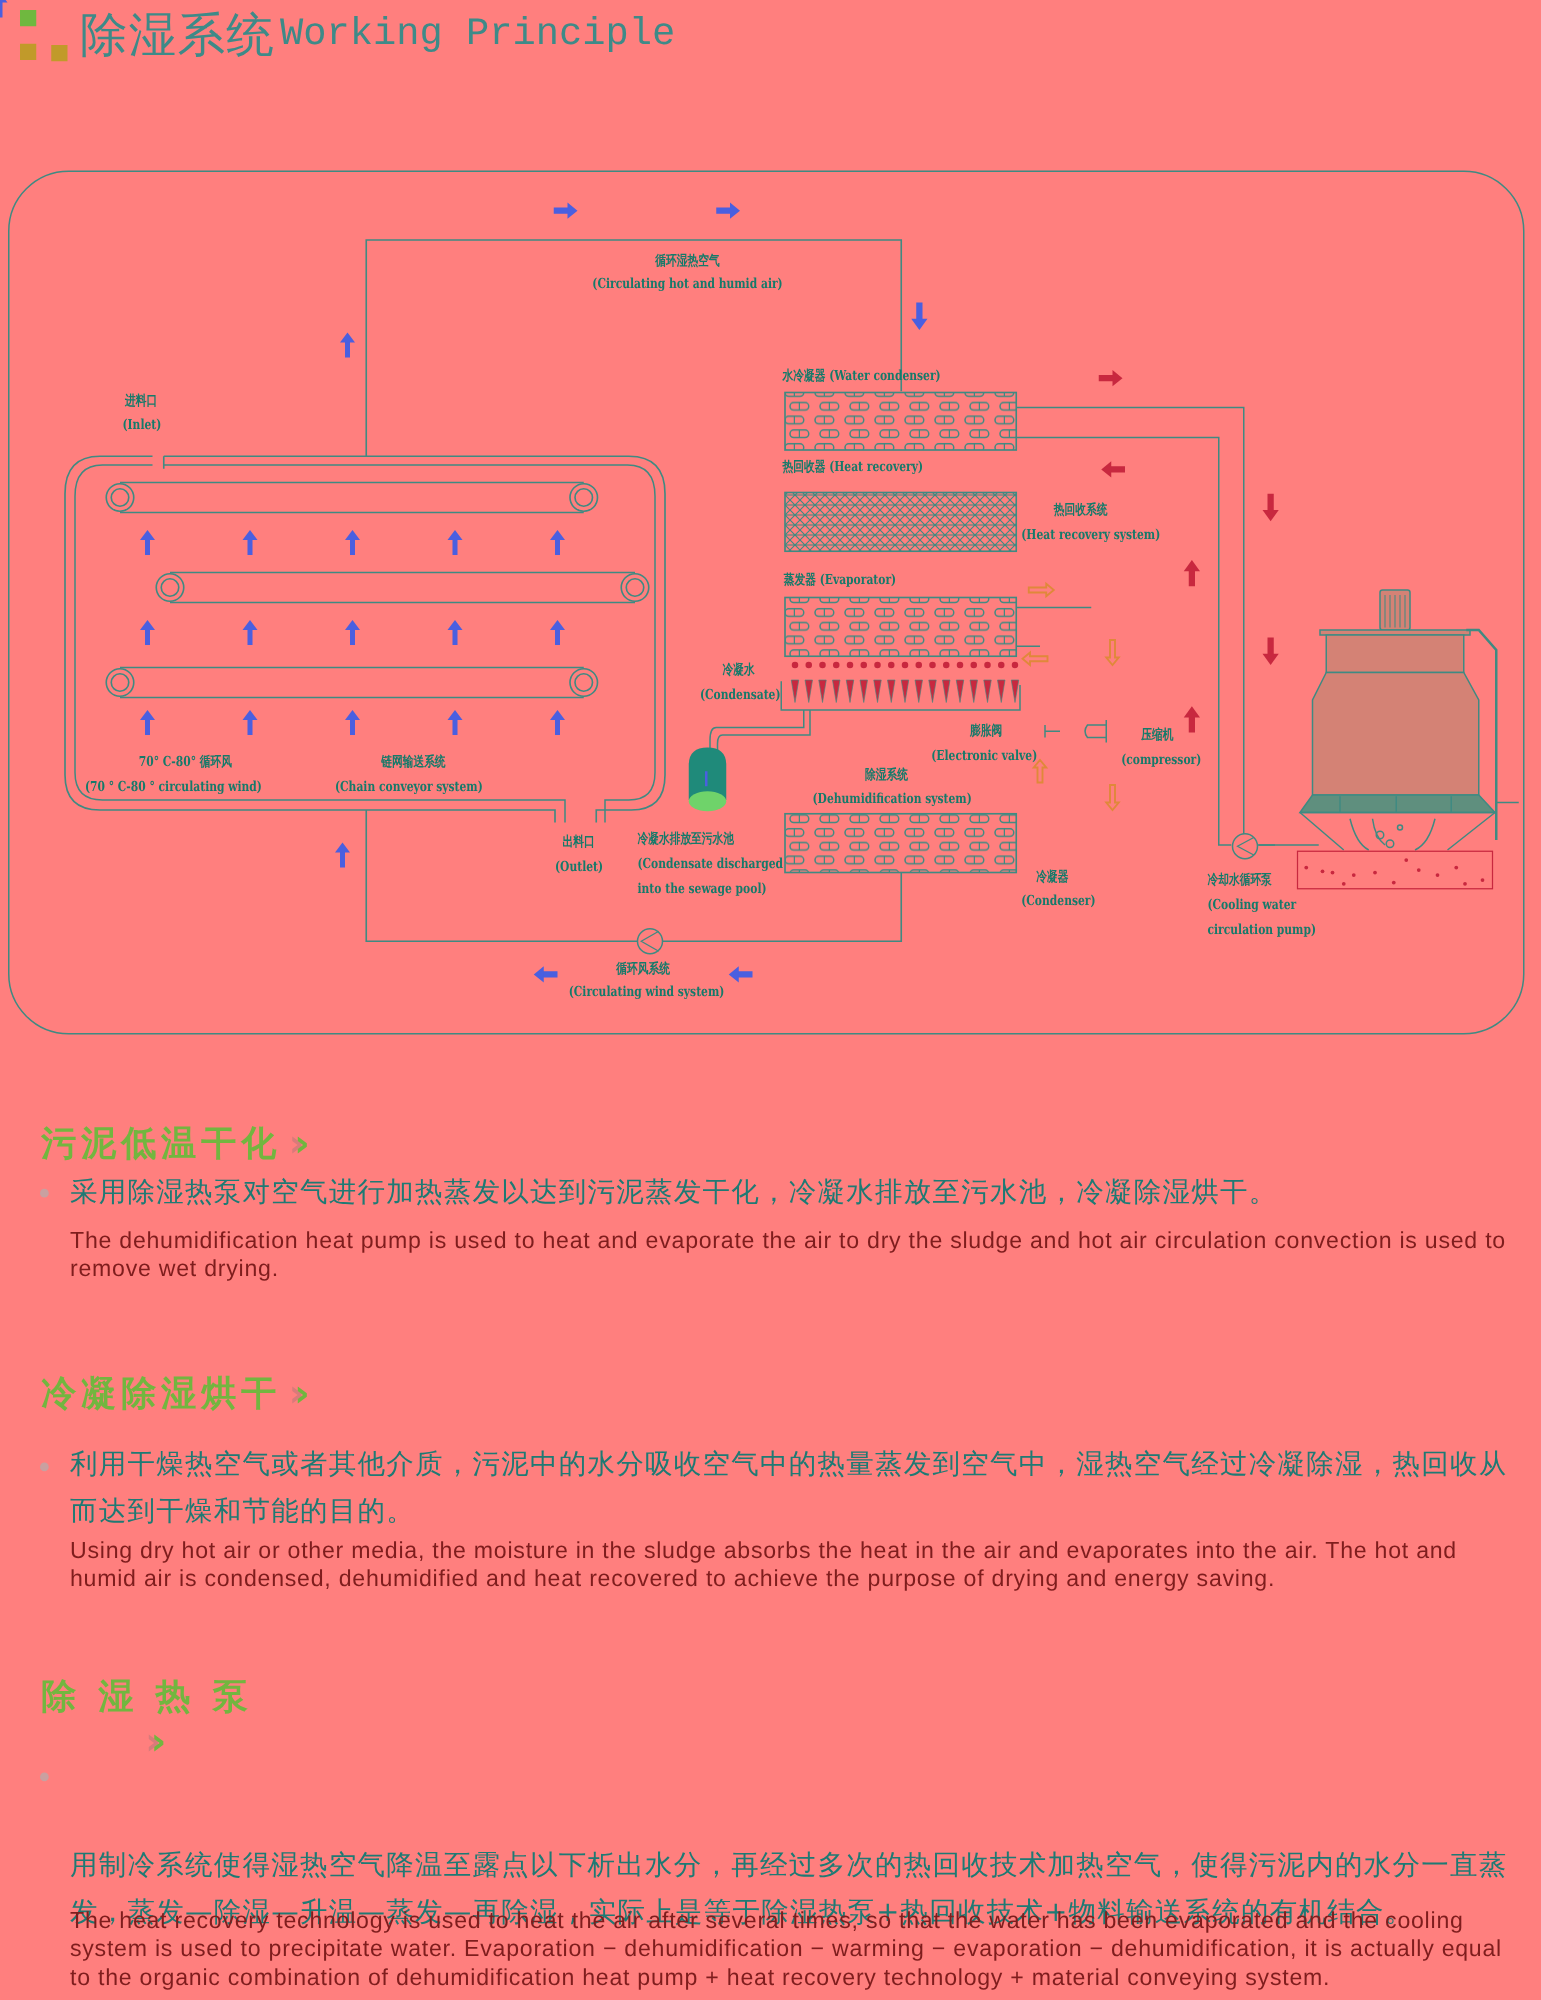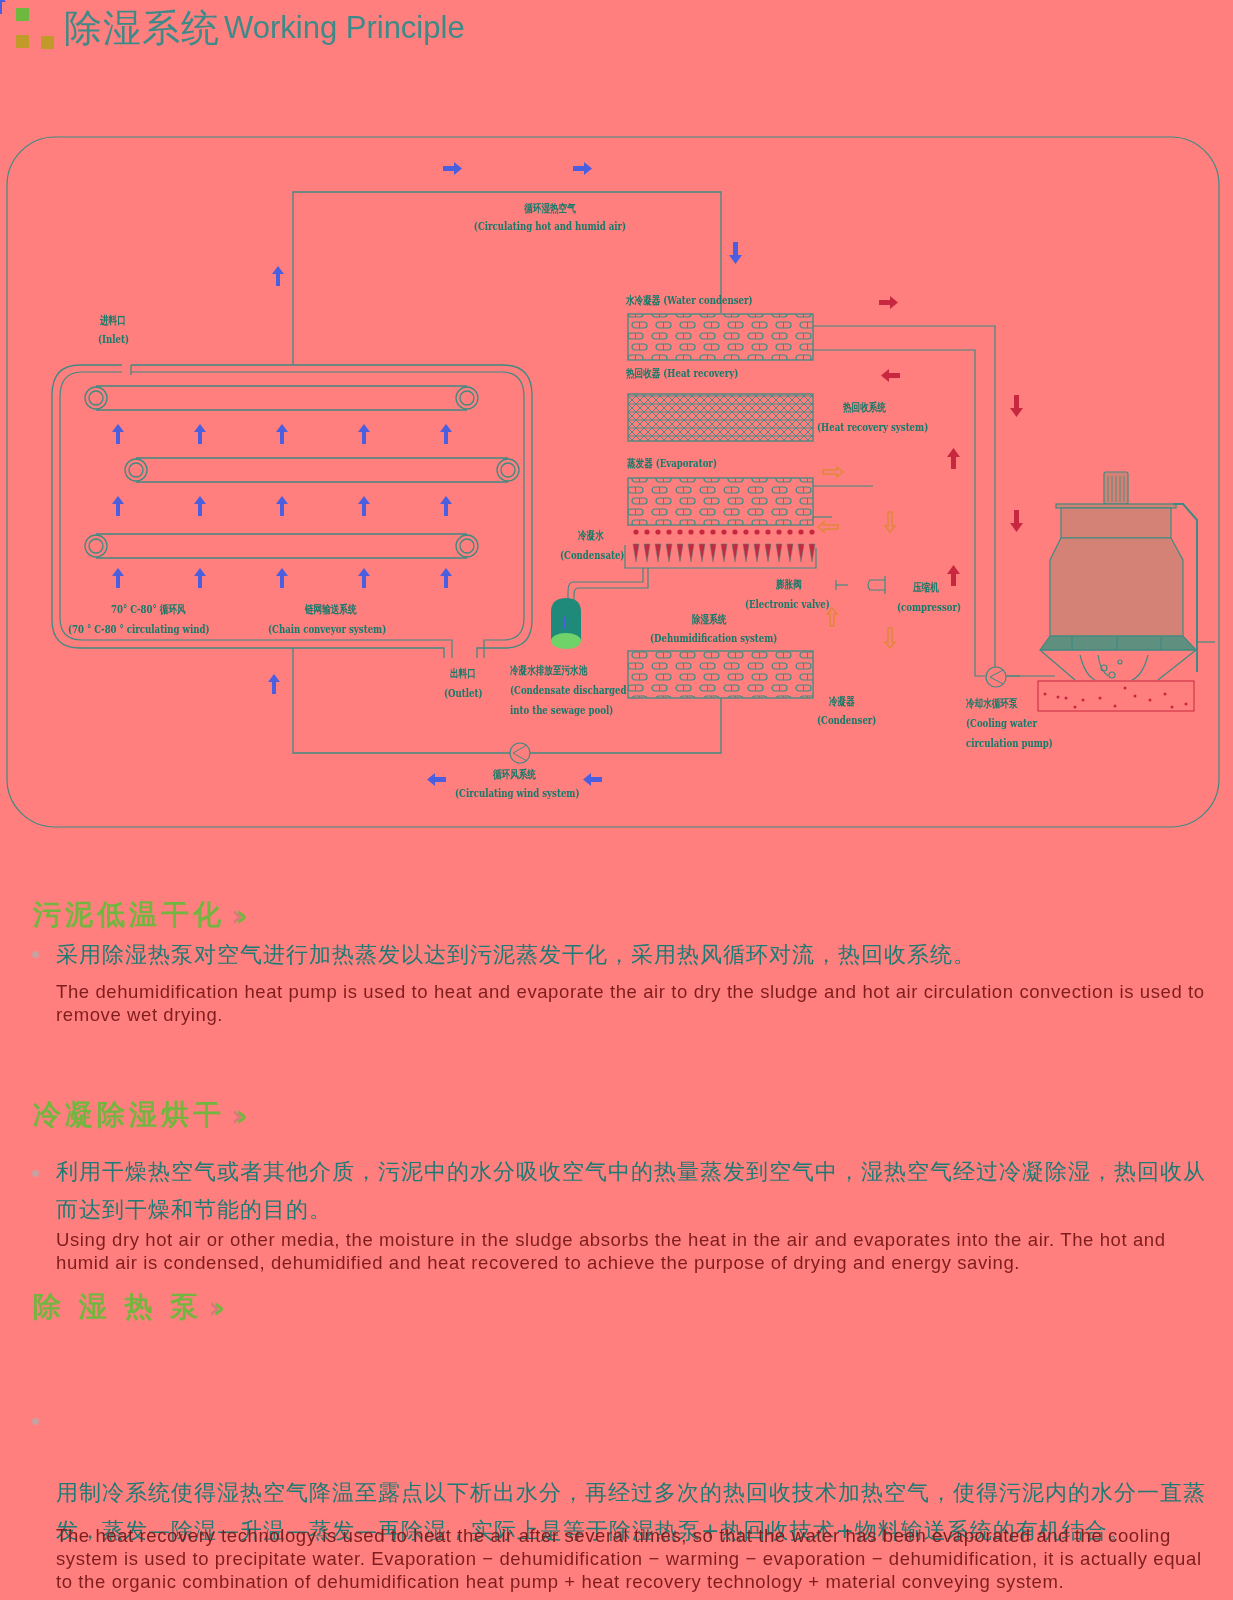"Working Principle" .title-en { font-family: Liberation Sans, sans-serif -> Liberation Mono, monospace }
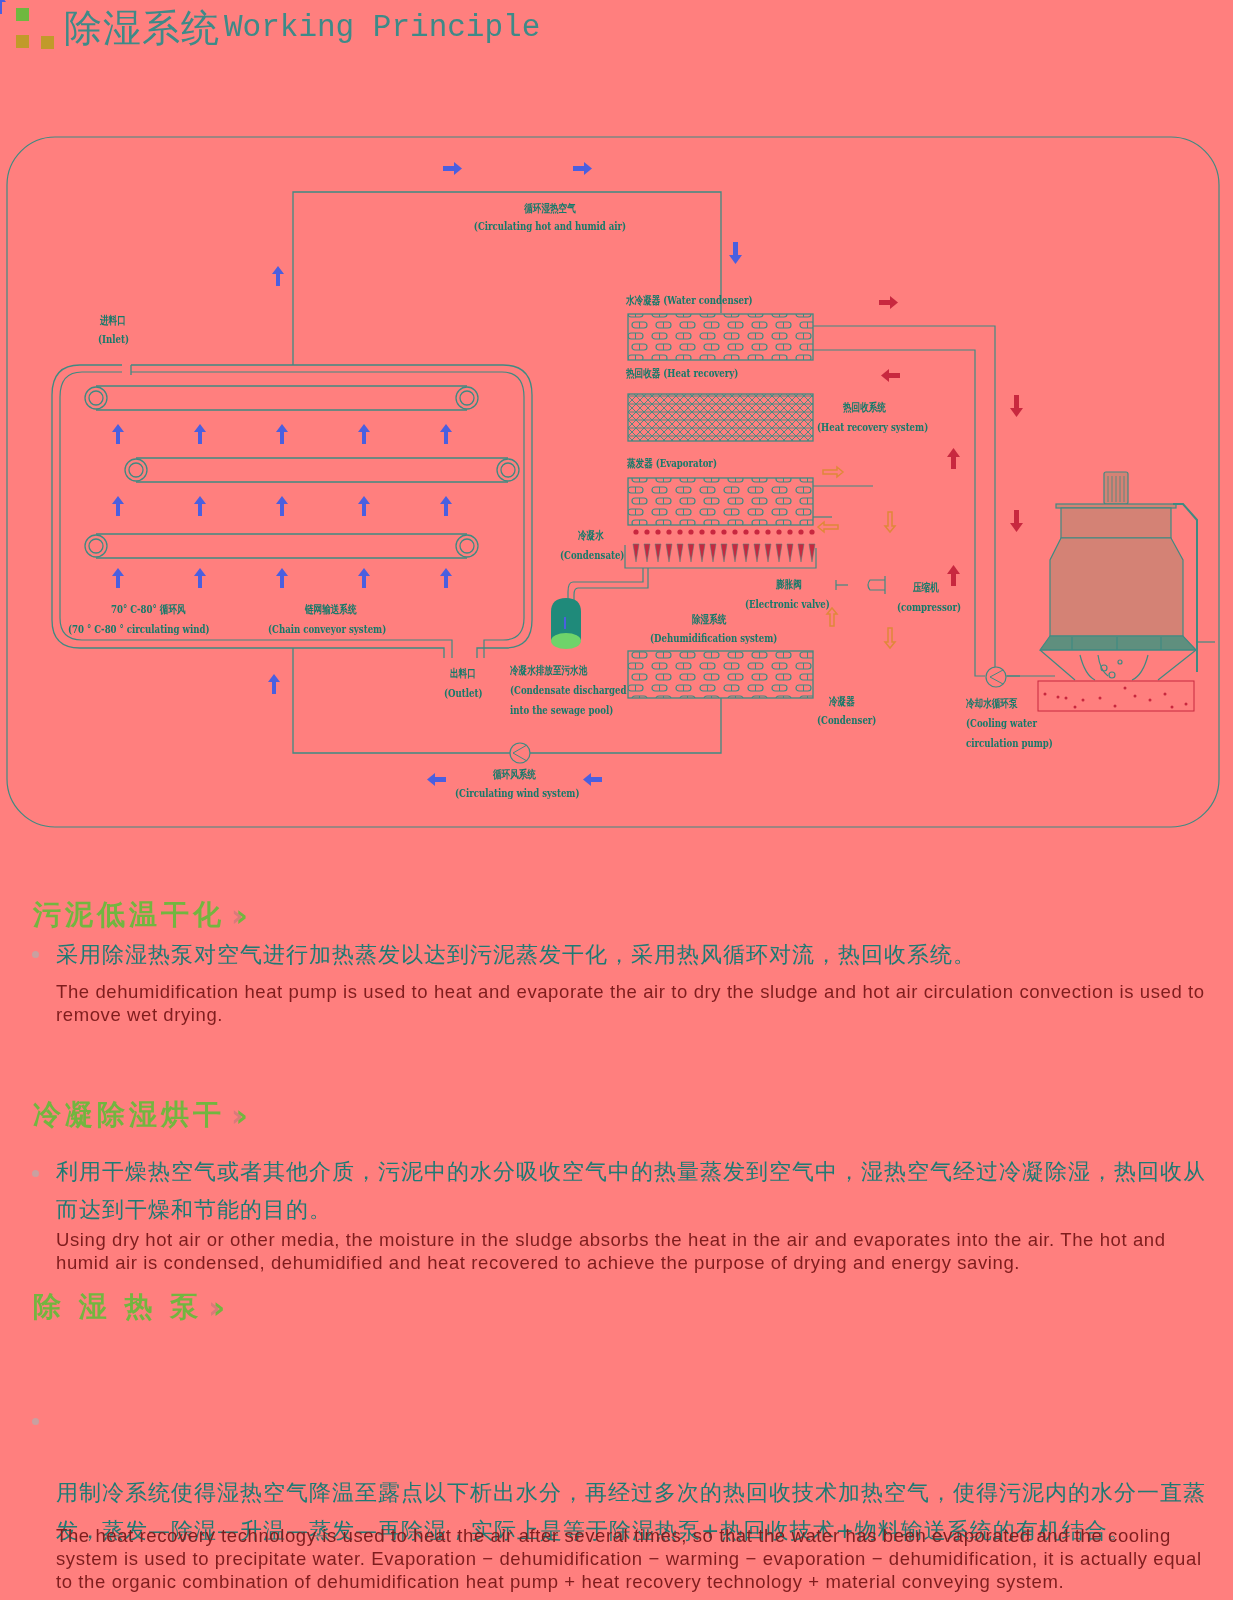"采用除湿热泵对空气进行加热蒸发以达到污泥蒸发干化，采用热风循环对流，热回收系统。" div.zh { text: 采用热风循环对流，热回收系统 -> 冷凝水排放至污水池，冷凝除湿烘干 }
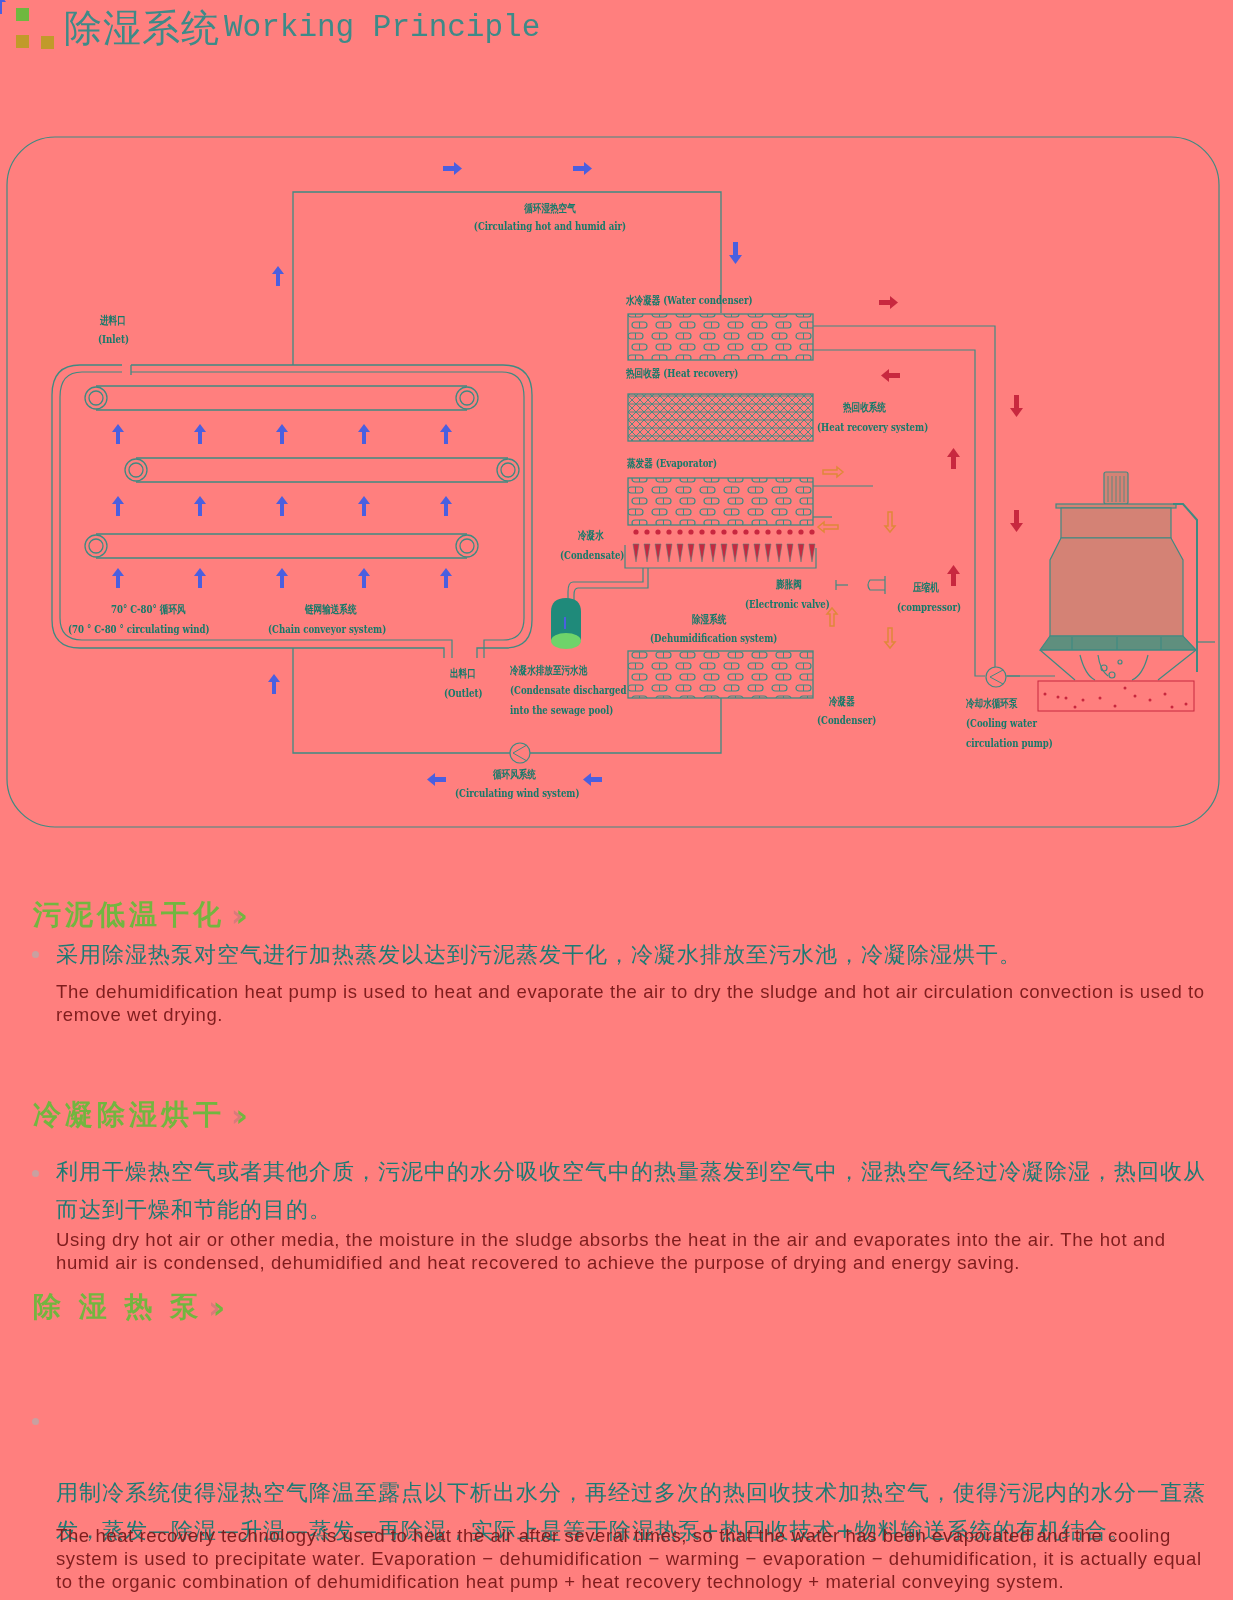"除 湿 热 泵" div.sec-title { flex-direction: none -> column; top: 1288px -> 1338px }
